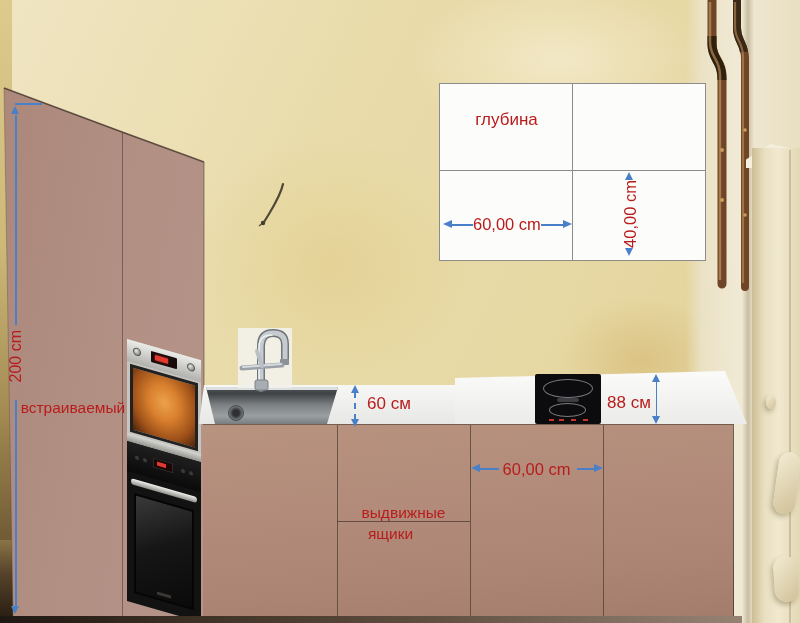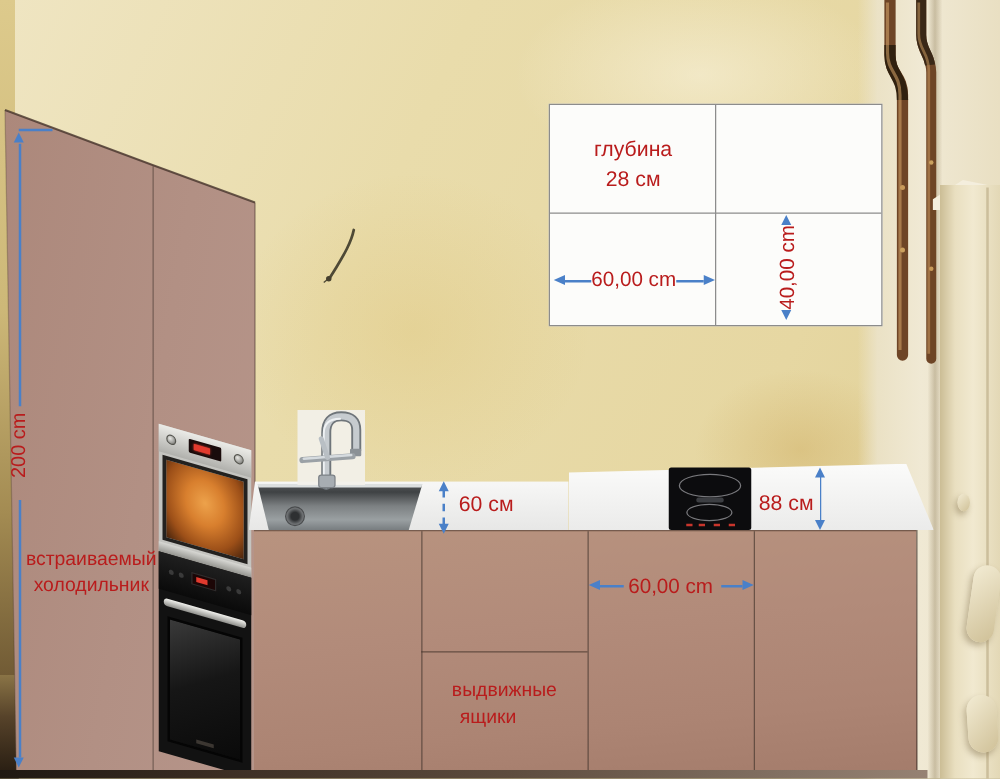"28 см" span { html: <span>28 см</span> -> none }
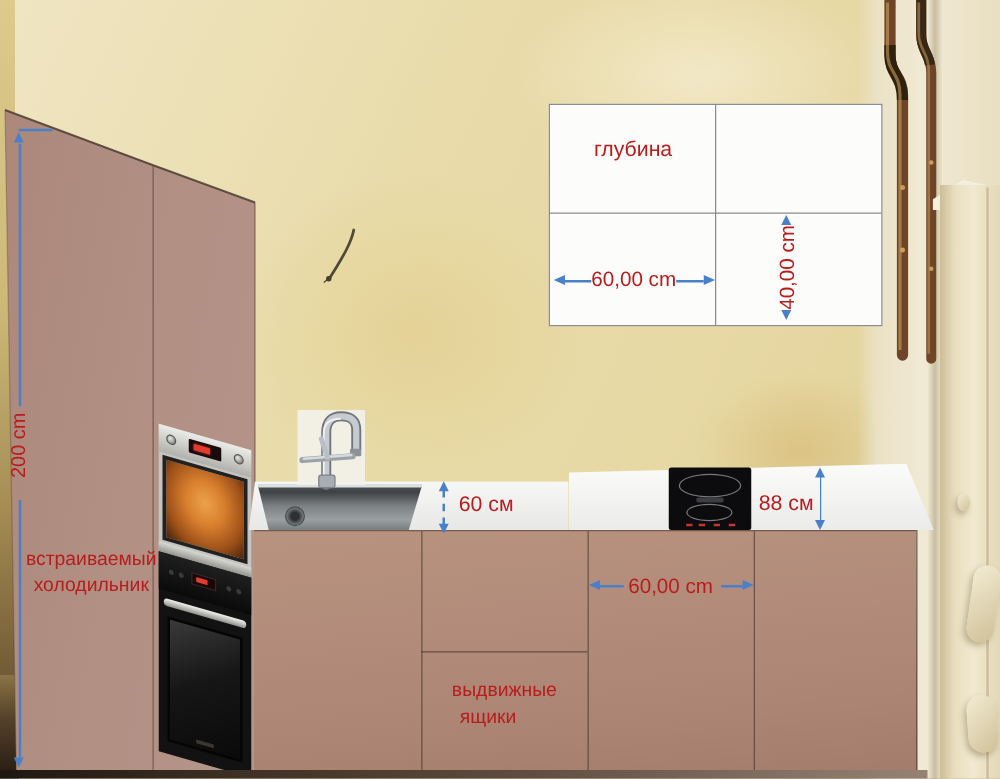"встраиваемый" .label-text { margin-top: 40px -> none }
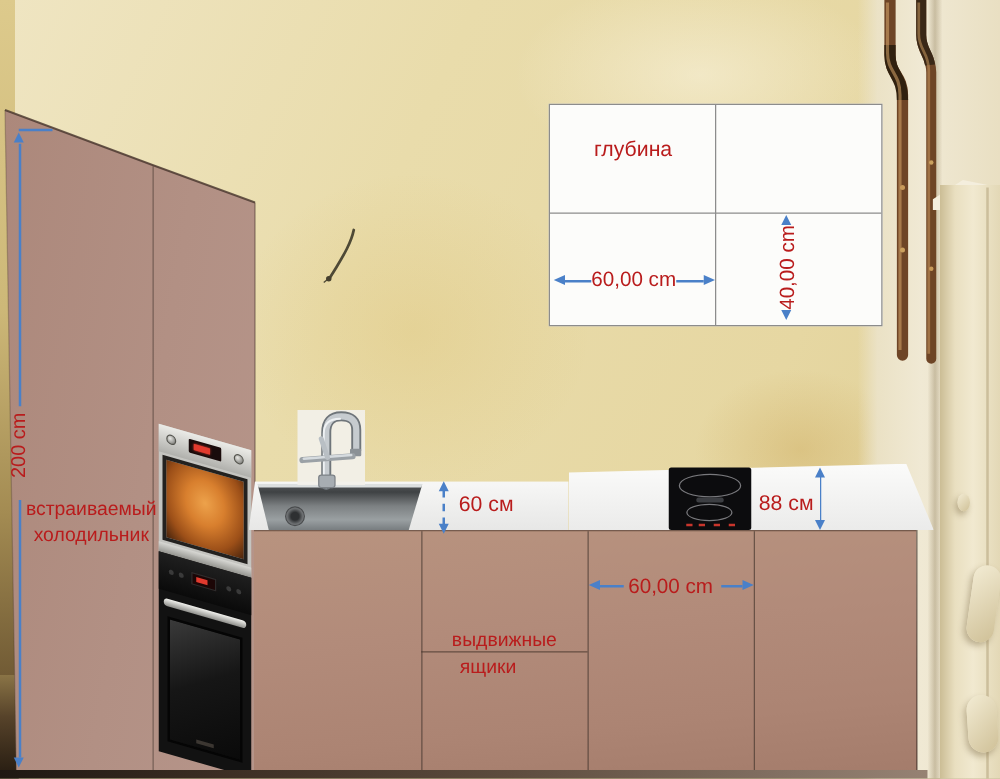"холодильник" span { html: <span>холодильник</span> -> none }
